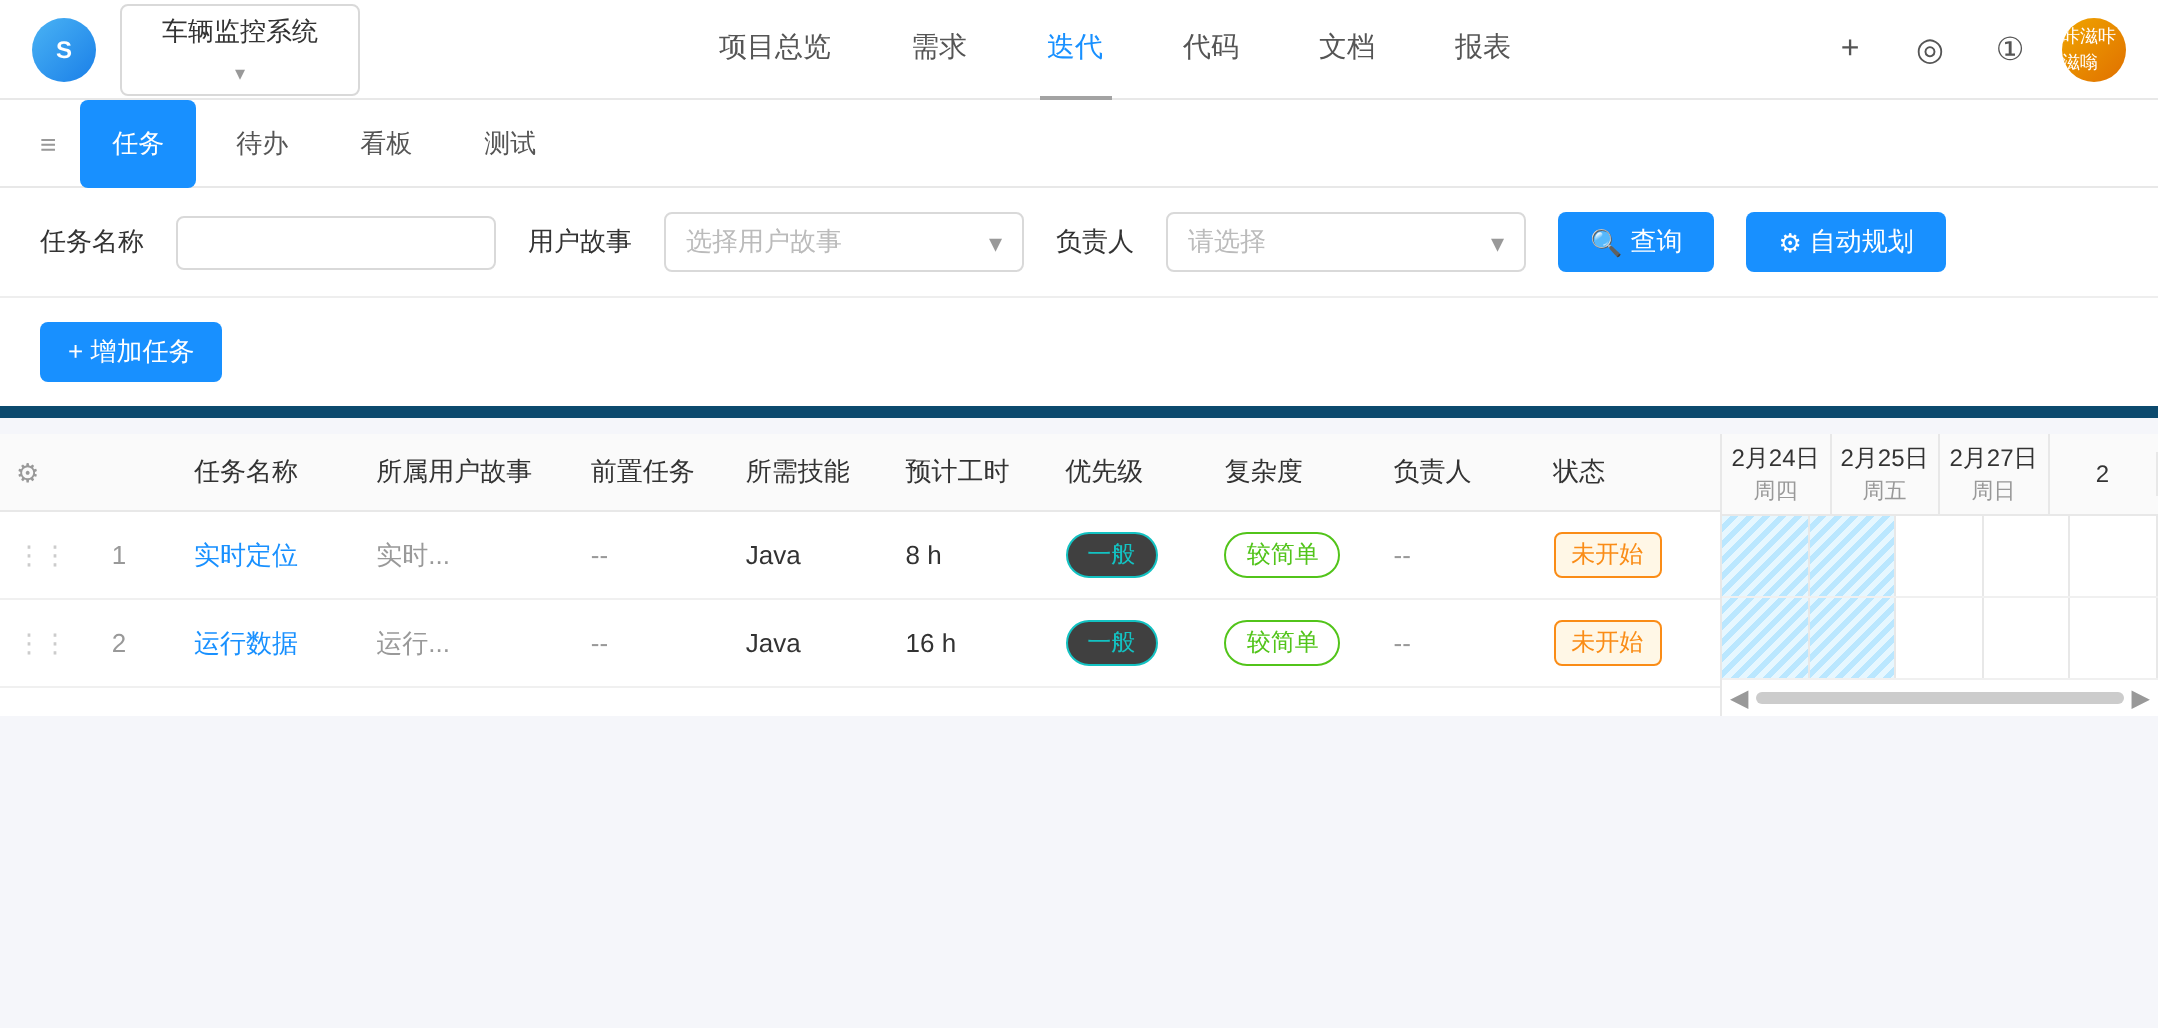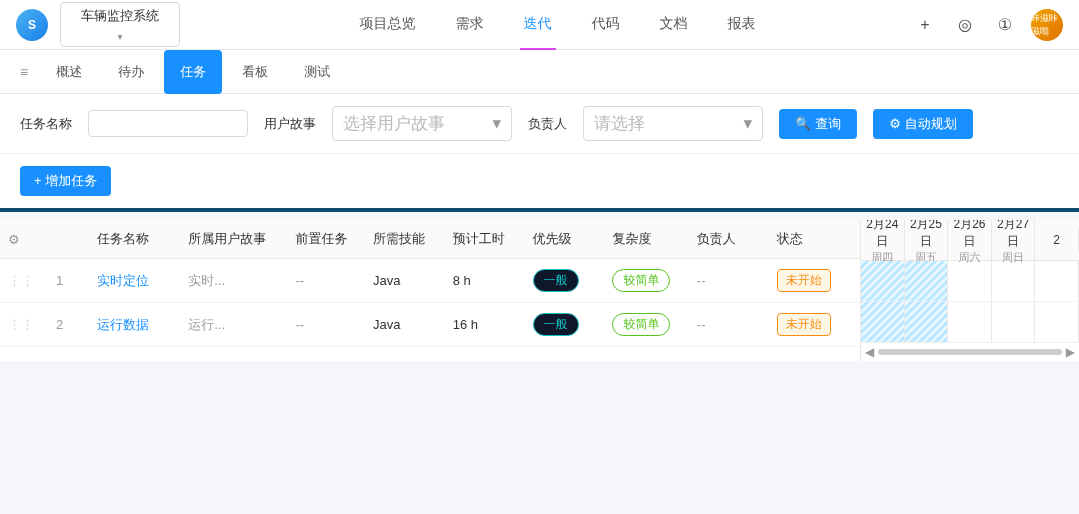"迭代" .main-tab.active { border-bottom: 2px solid #d946ef -> 2px solid #a3a3a3 }
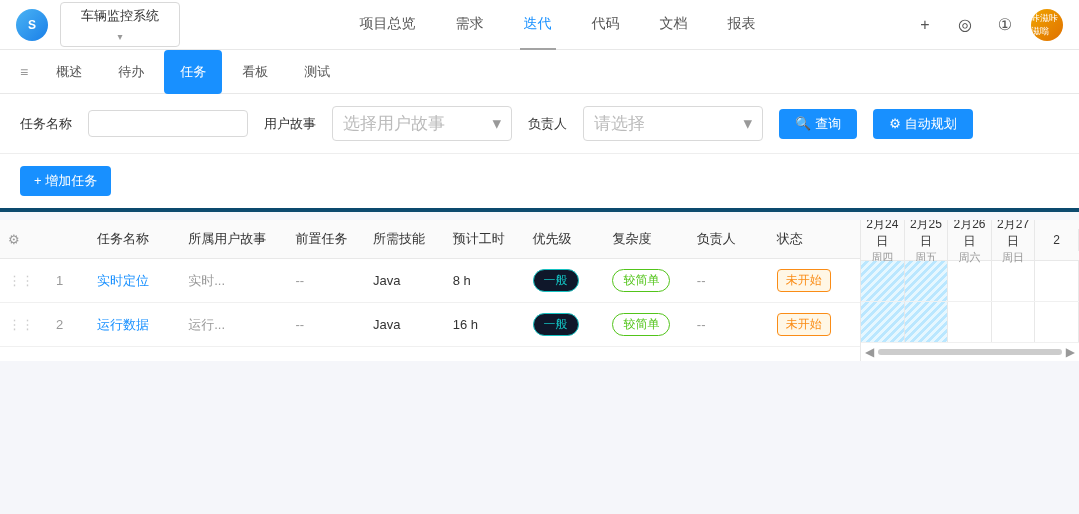"概述" div.sub-tab { html: <div>概述</div> -> none }
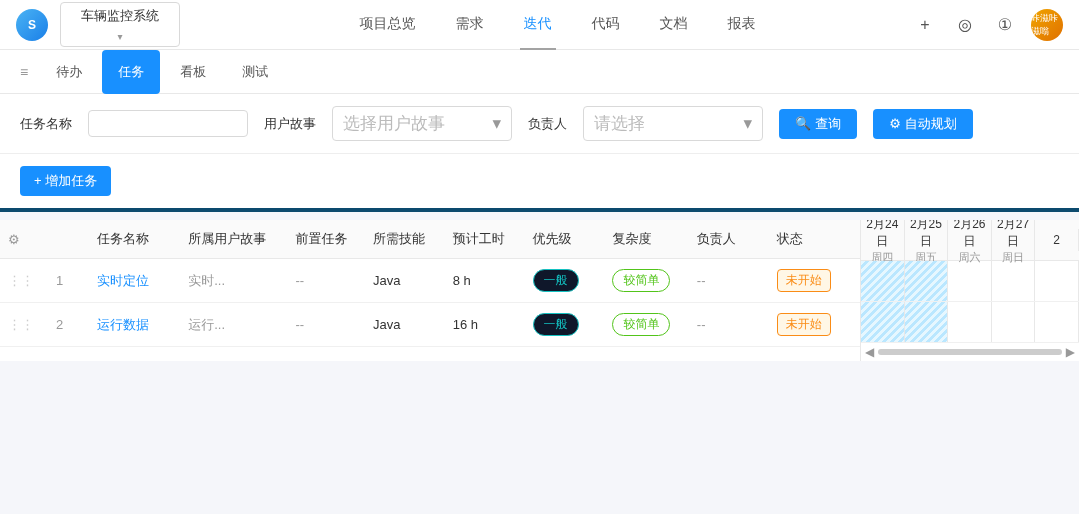"待办" div.sub-tab { order: before "任务" -> after "任务" }
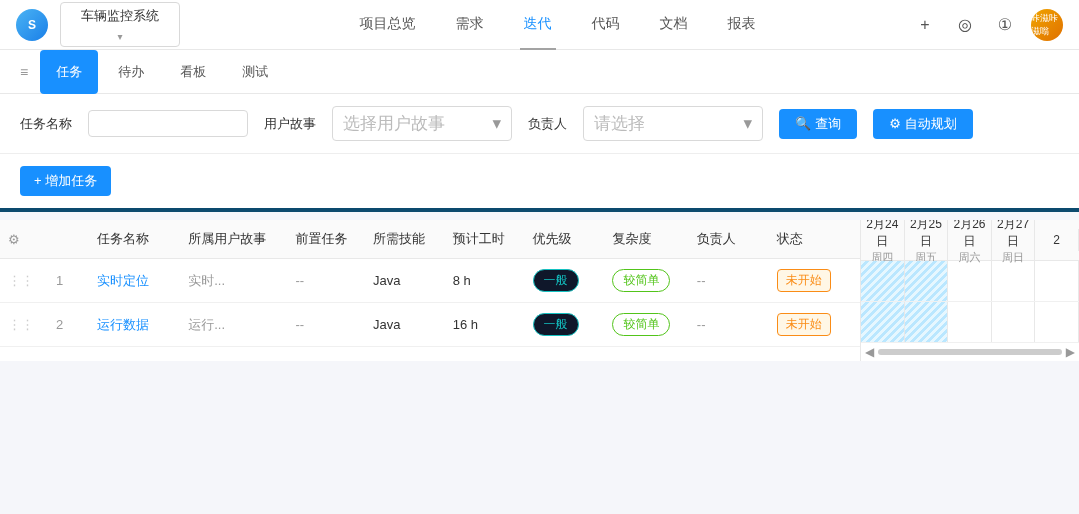"选择用户故事" .filter-select { font-size: 17px -> 13px }
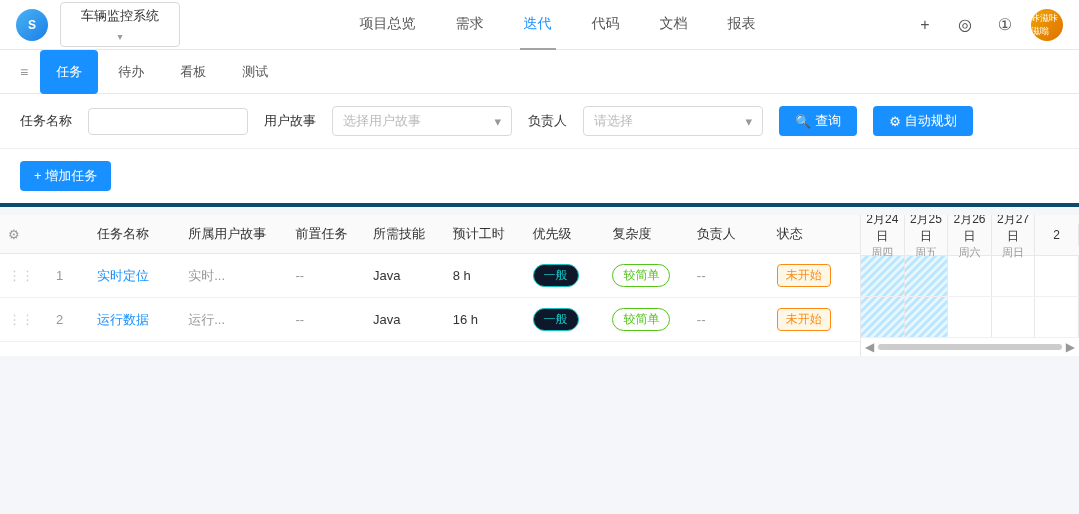"+ 增加任务" .action-bar { border-bottom: 4px solid #0c4a6e -> 6px solid #0c4a6e }
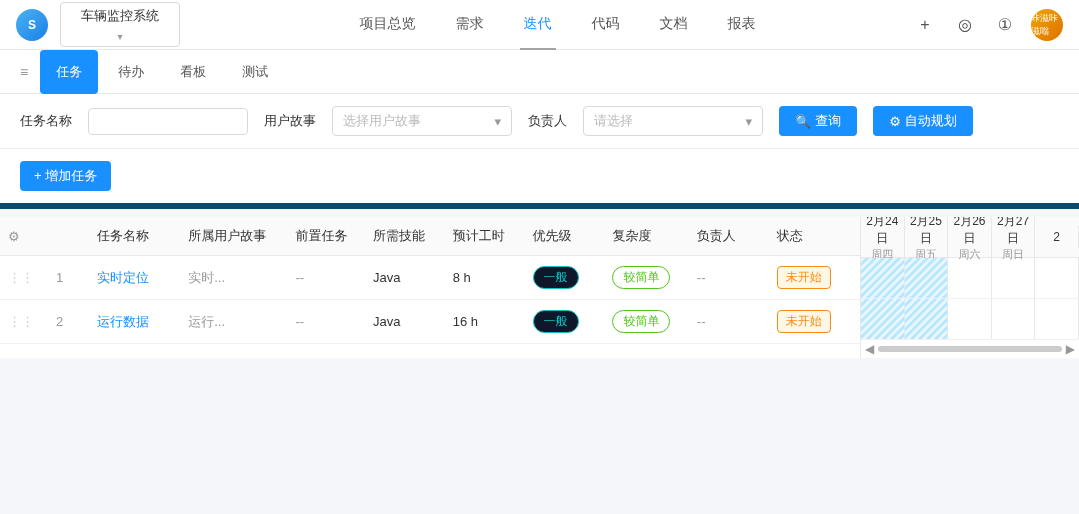"2月26日" div.gantt-col-header { html: <div> <span>2月26日</span> <span>周六</span> </div> -> none }
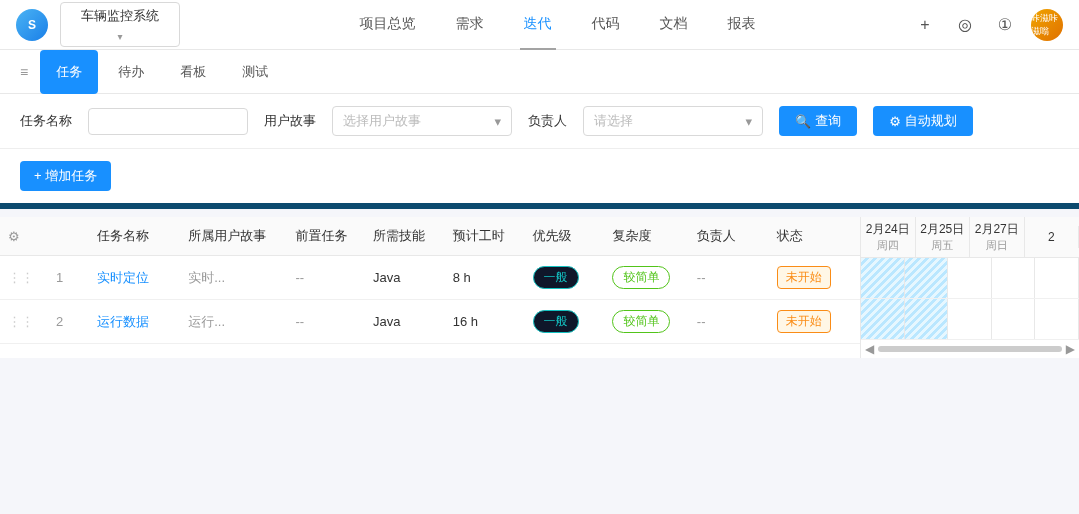"一般" .badge-cyan { background: #0f172a -> #404040 }
